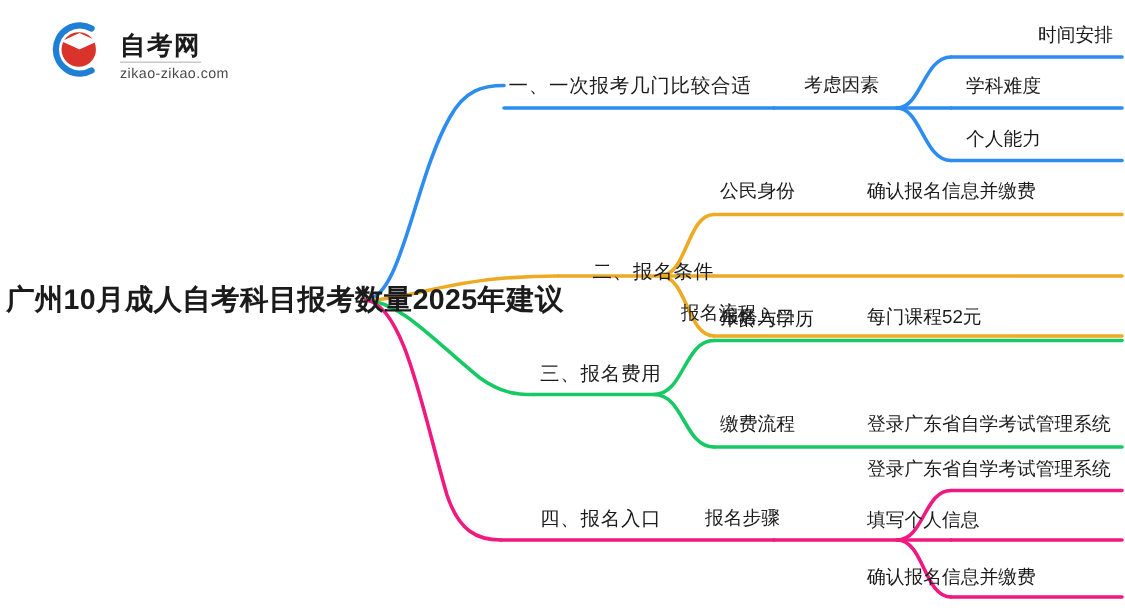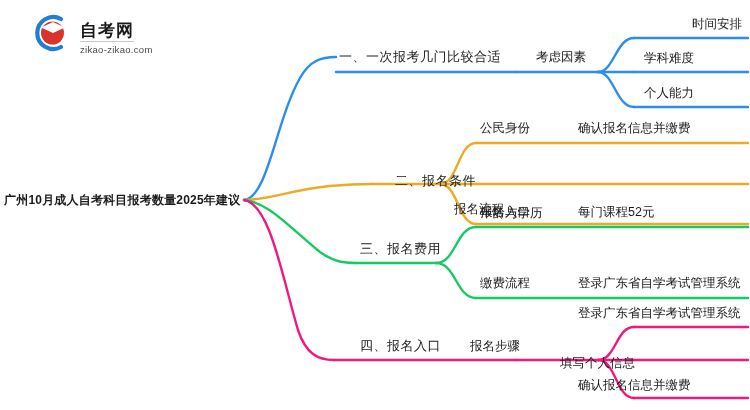"广州10月成人自考科目报考数量2025年建议" .node.root { font-size: 12px -> 19px }
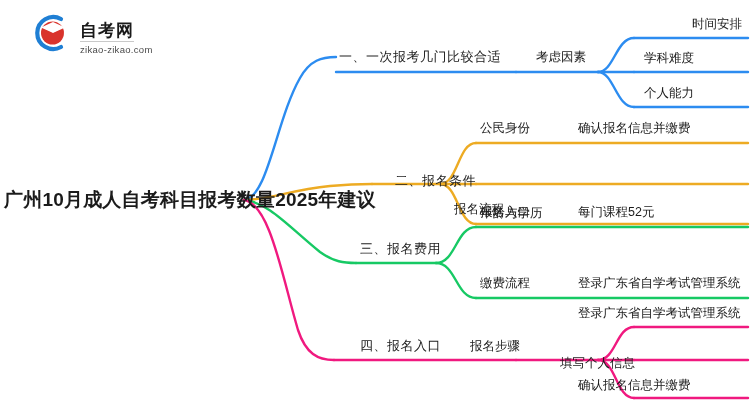"填写个人信息" div.node { left: 560px -> 578px; margin-top: 16px -> none }
